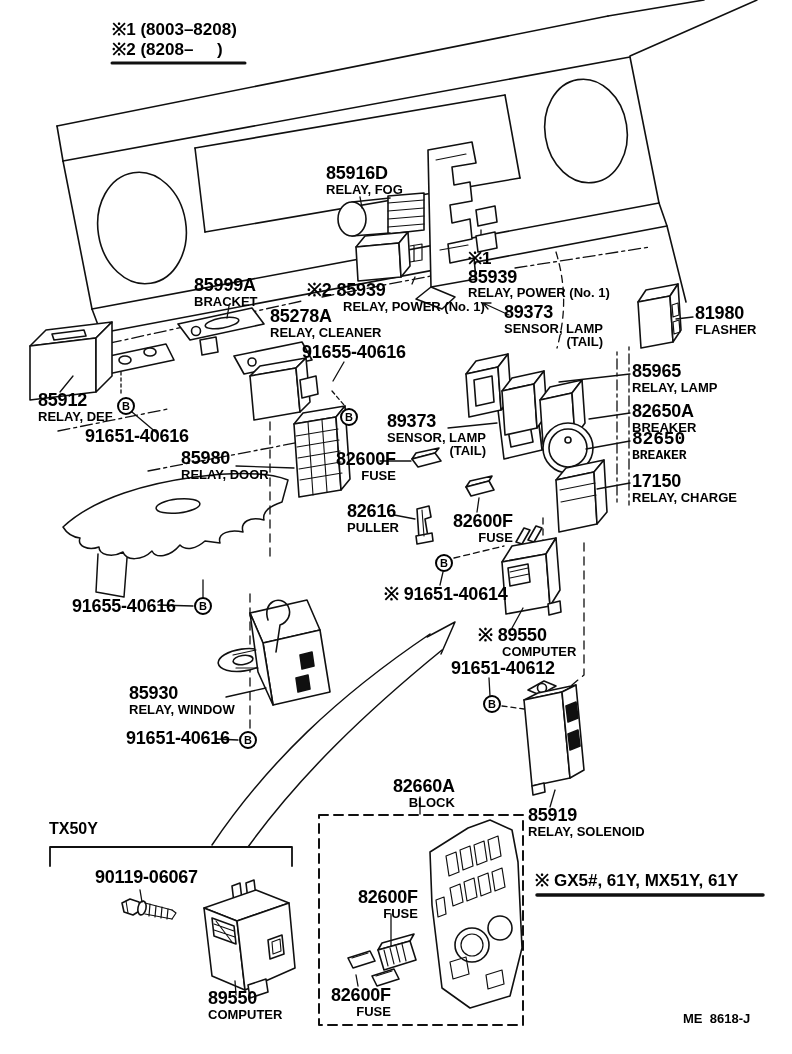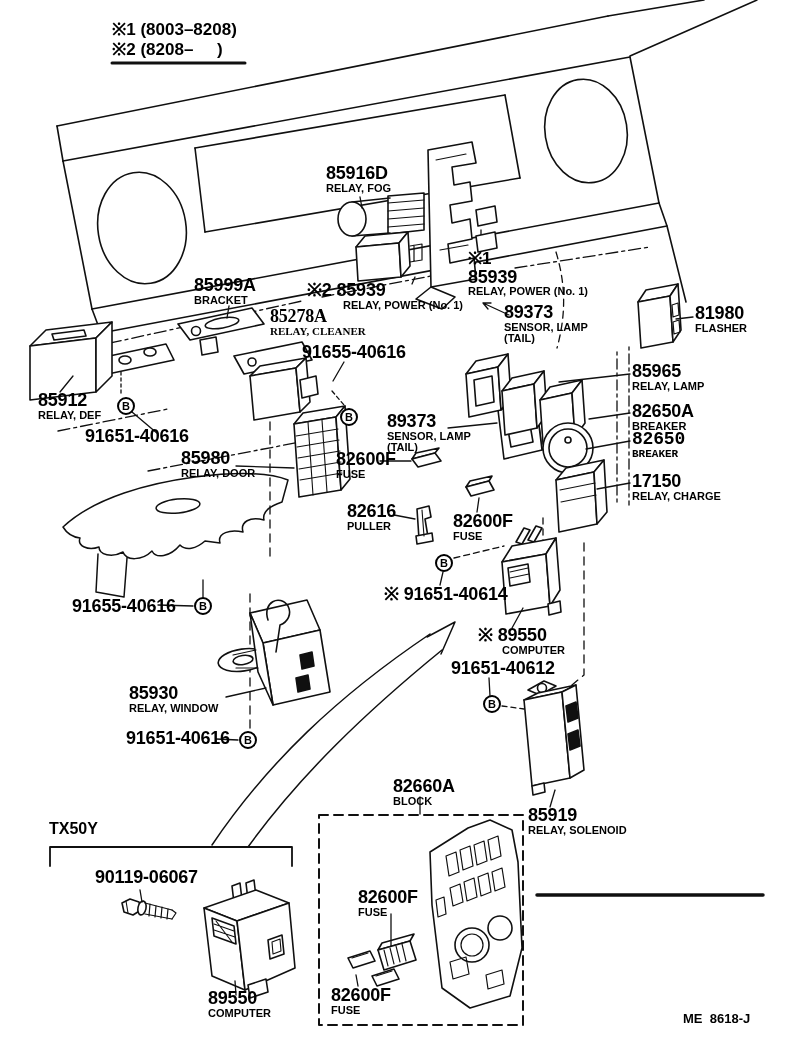"RELAY, FOG" .lbl .desc { font-size: 11px -> 13px; text-align: none -> right }
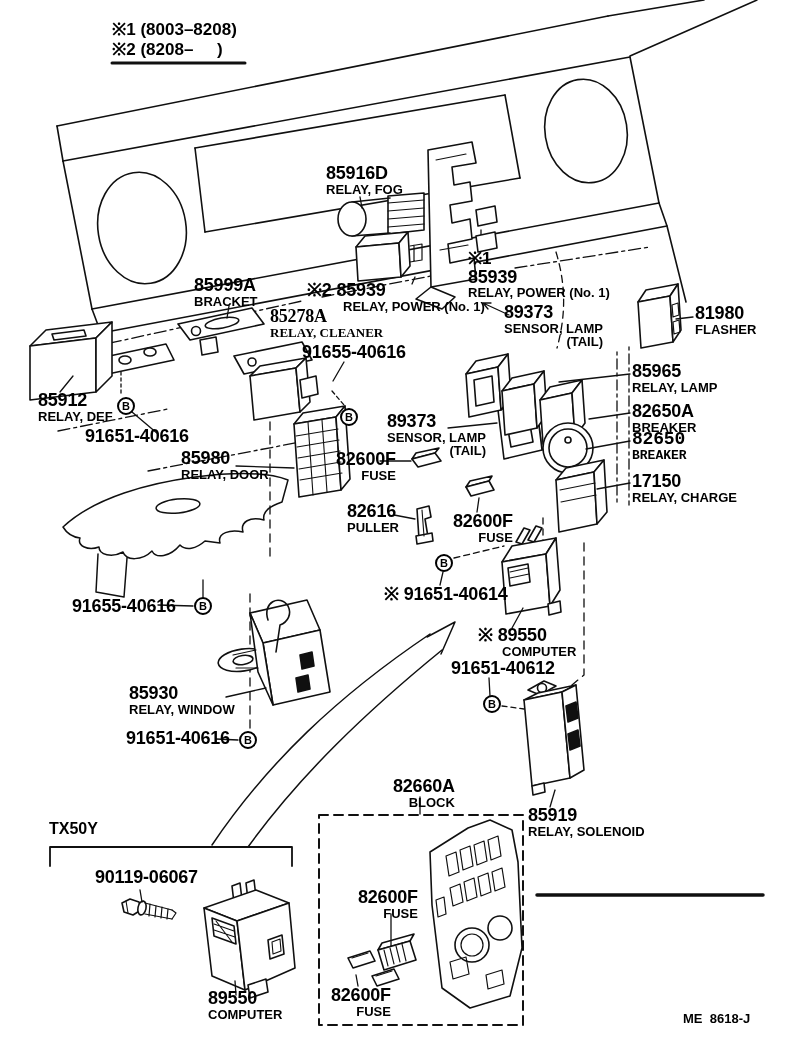"85278A" div.lbl { font-family: Liberation Serif, serif -> none }
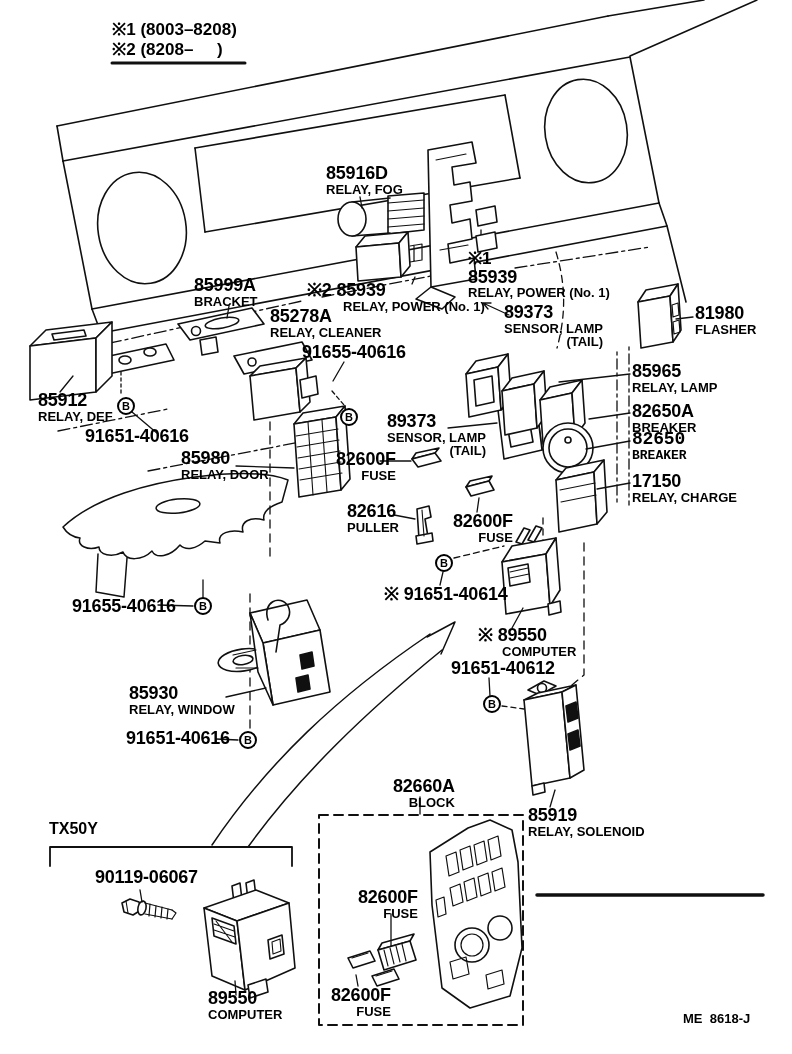"※ GX5#, 61Y, MX51Y, 61Y" div.gx { html: none -> <div>※ GX5#, 61Y, MX51Y, 61Y</div> }
